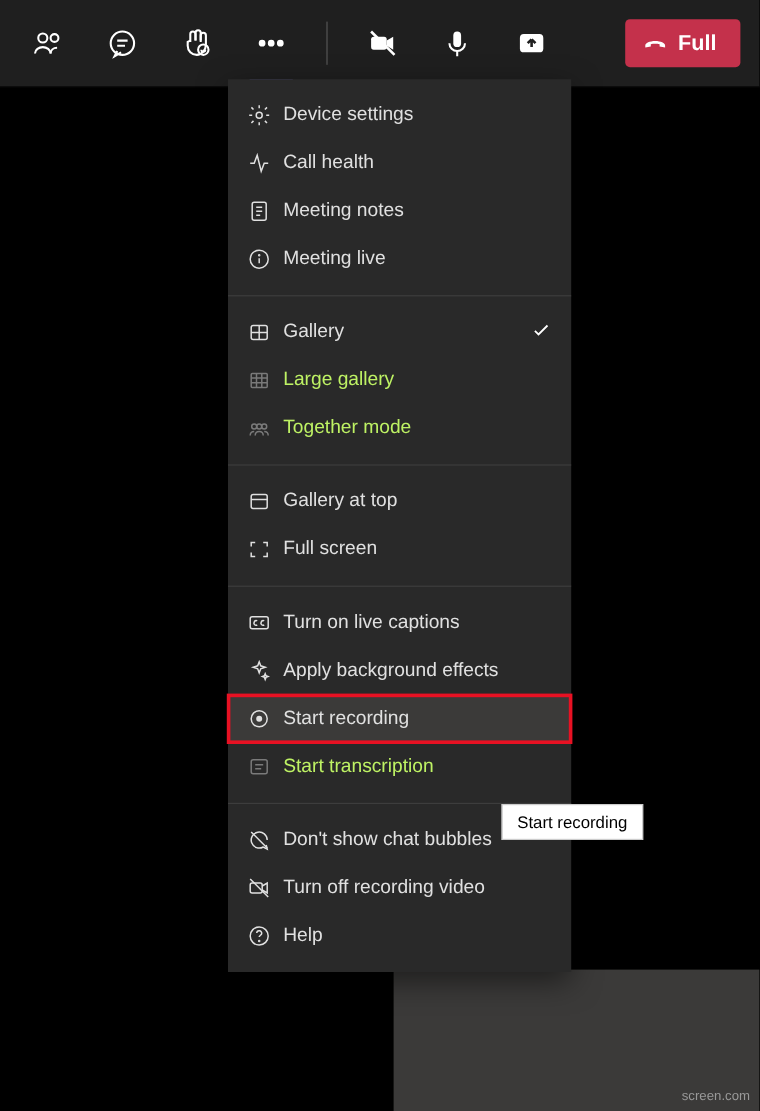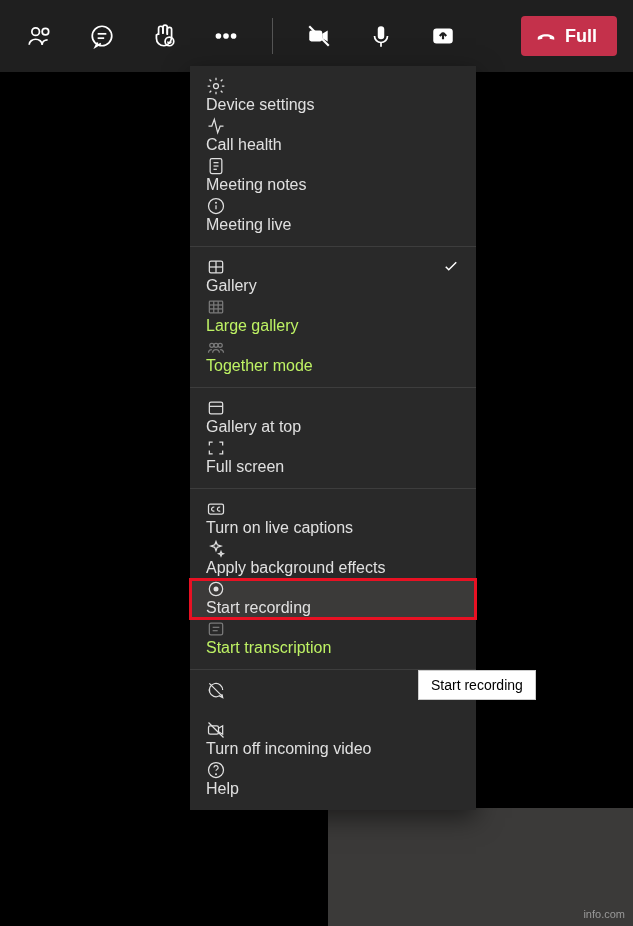"Device settings" .menu-item { align-items: flex-start -> center; flex-direction: column -> none; gap: 0 -> 10px }
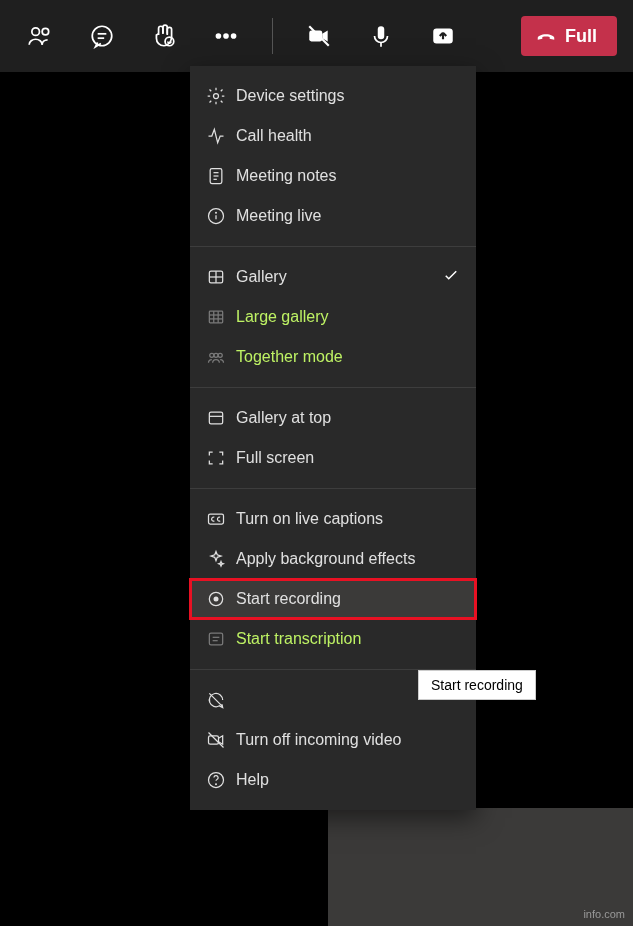"Don't show chat bubbles" span { html: none -> <span>Don't show chat bubbles</span> }
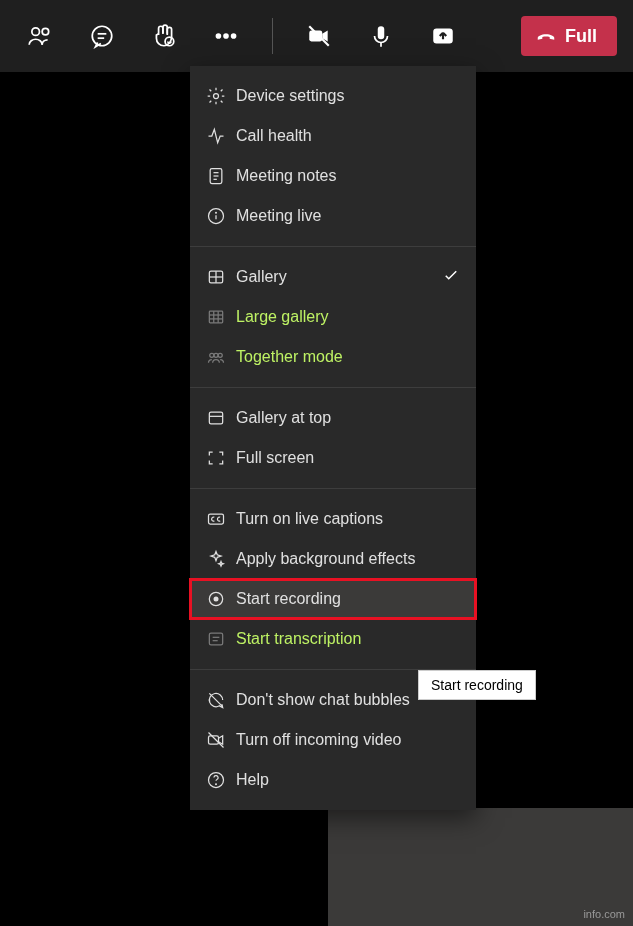"Turn off incoming video" span { text: incoming -> recording }
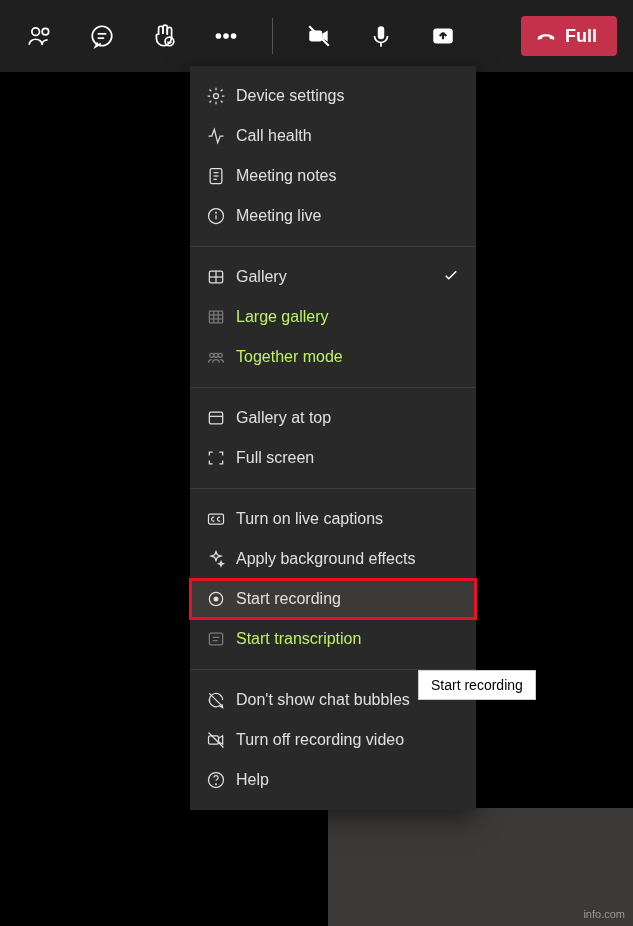"info.com" div.watermark { text: info.com -> screen.com }
